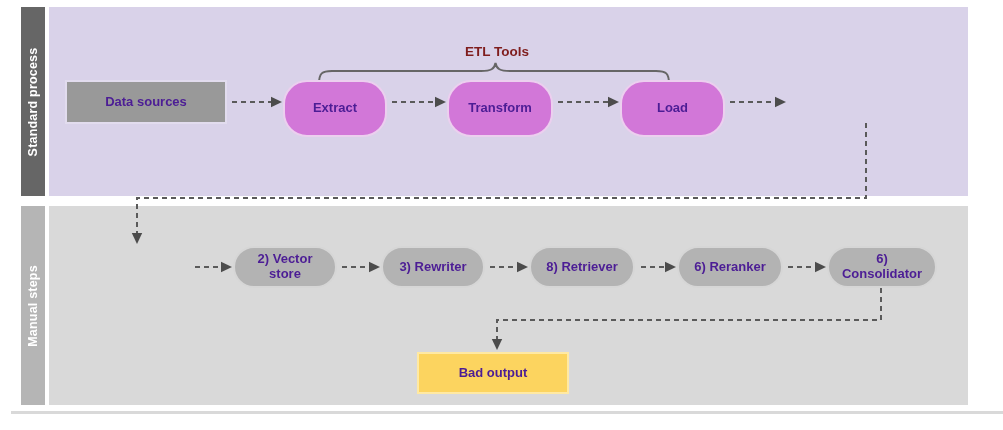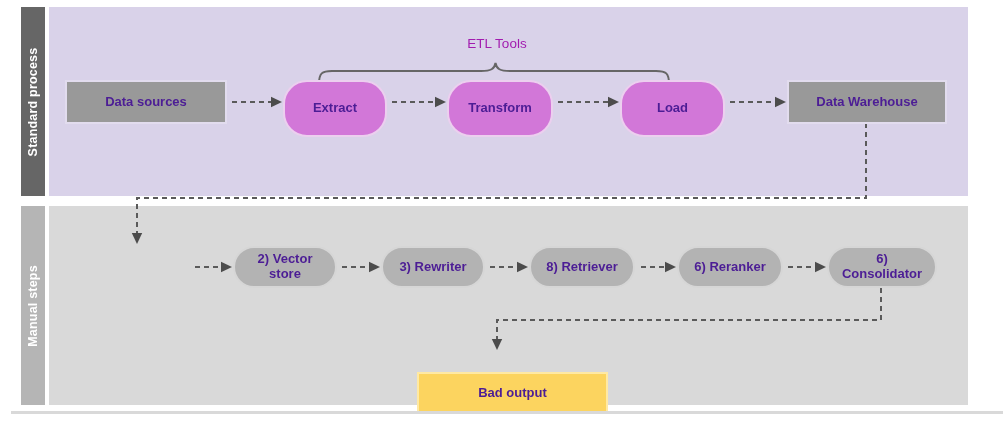"ETL Tools" .etl-tools-label { color: #a21caf -> #7f1d1d; font-weight: normal -> bold; top: 36px -> 44px }
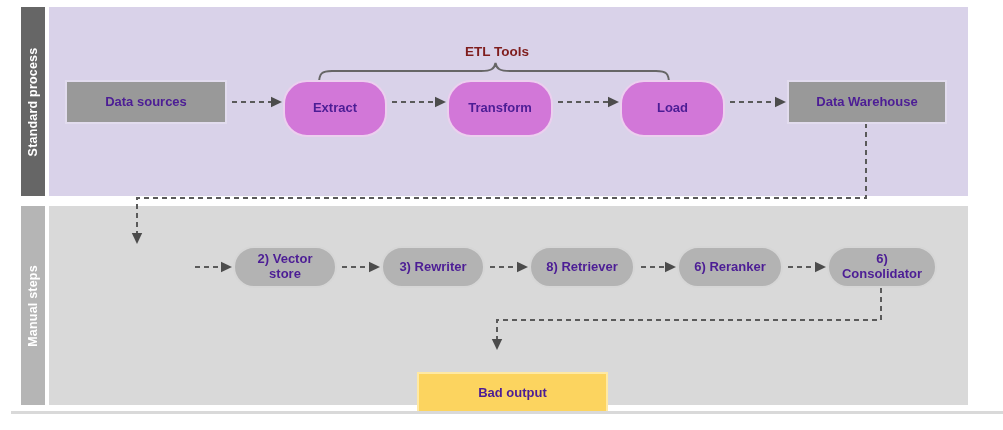"Data Warehouse" div.node { html: <div>Data Warehouse</div> -> none }
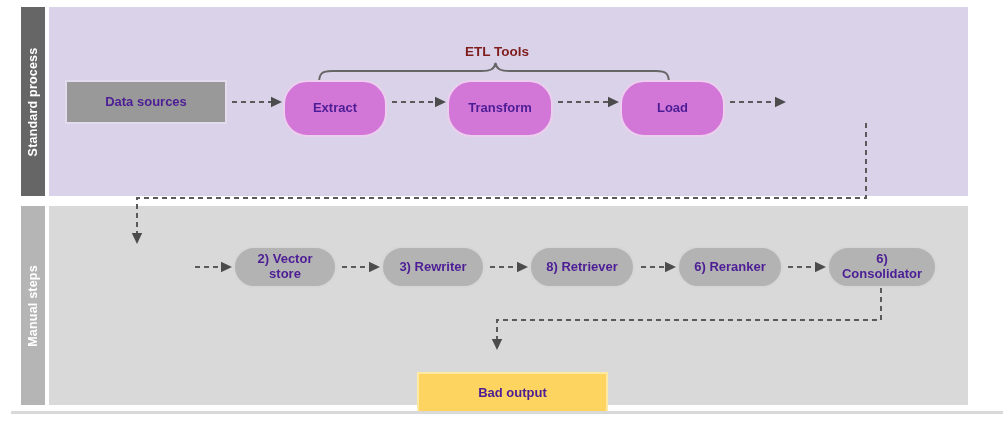"Bad output" div.node { margin-top: 20px -> none; width: 191px -> 152px }
